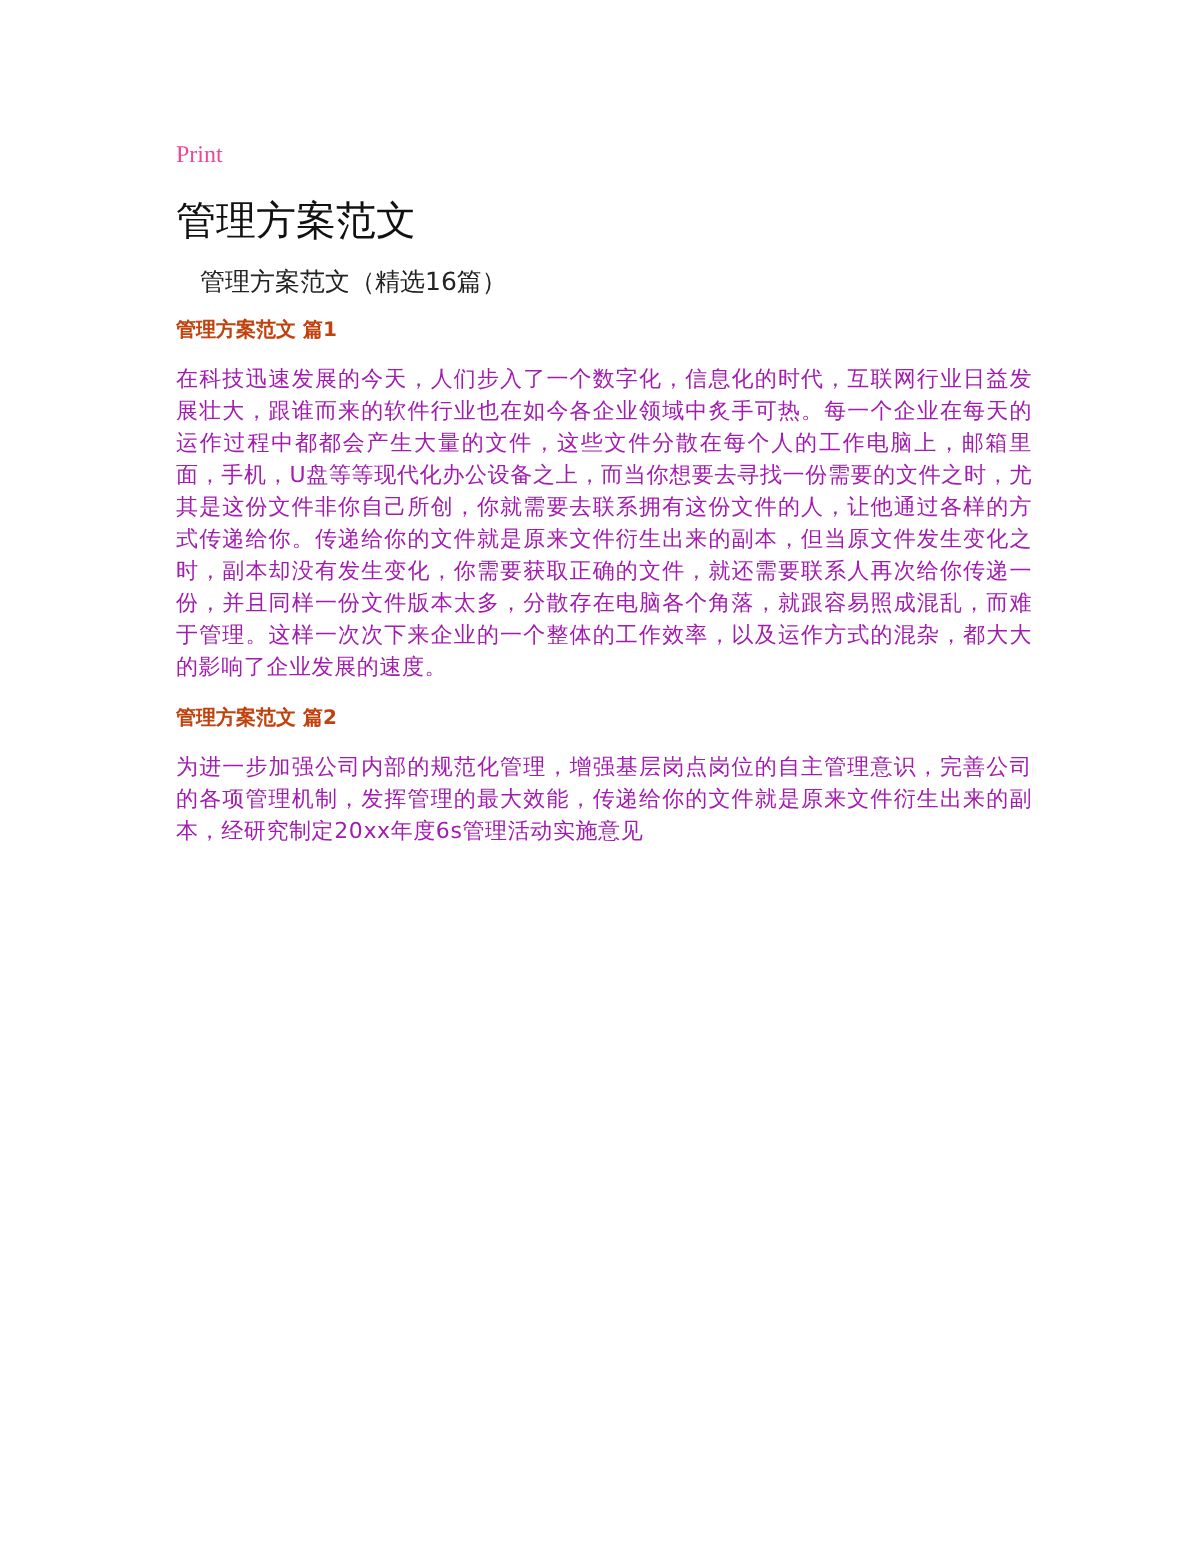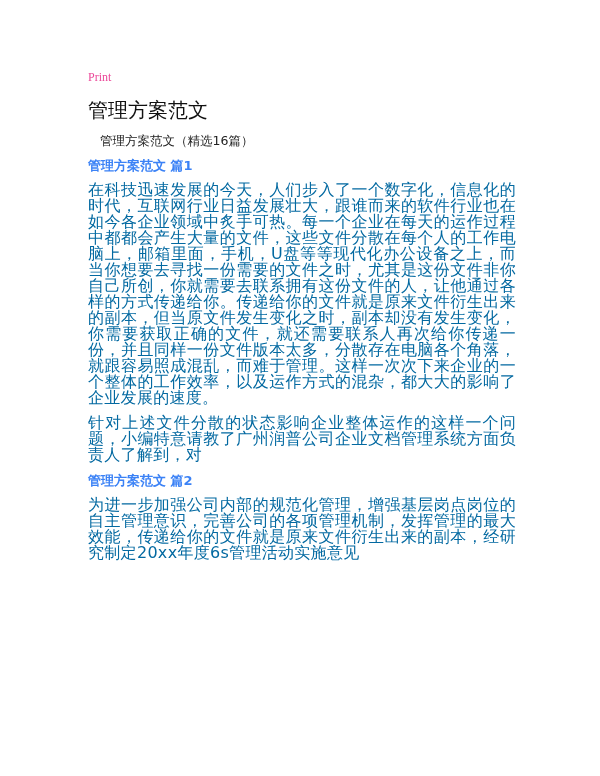"管理方案范文 篇1" .section-heading { color: #3b82f6 -> #c2410c; font-size: 13px -> 10px }
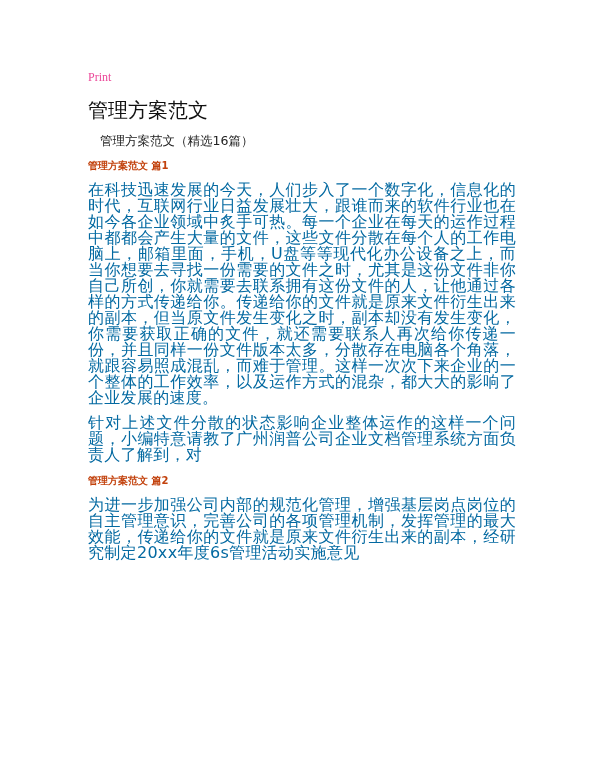"在科技迅速发展的今天，人们步入了一个数字化，信息化的时代，互联网行业日益发展壮大" .para { color: #0369a1 -> #a21caf; font-size: 16px -> 11px }
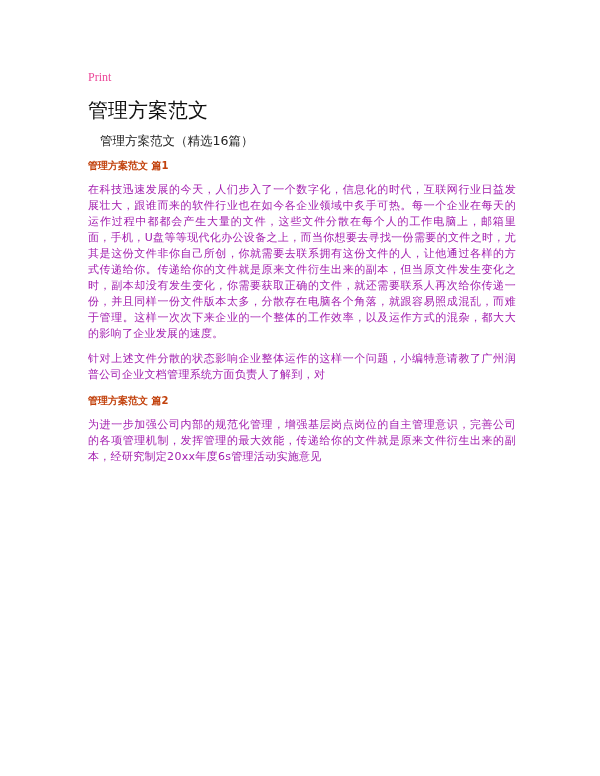"针对上述文件分散的状态影响企业整体运作的这样一个问题，小编特意请教了广州润普公司" p.para { html: <p>针对上述文件分散的状态影响企业整体运作的这样一个问题，小编特意请教了广州润普公司企业文档管理系统方面负责人了解到，对</p> -> none }
